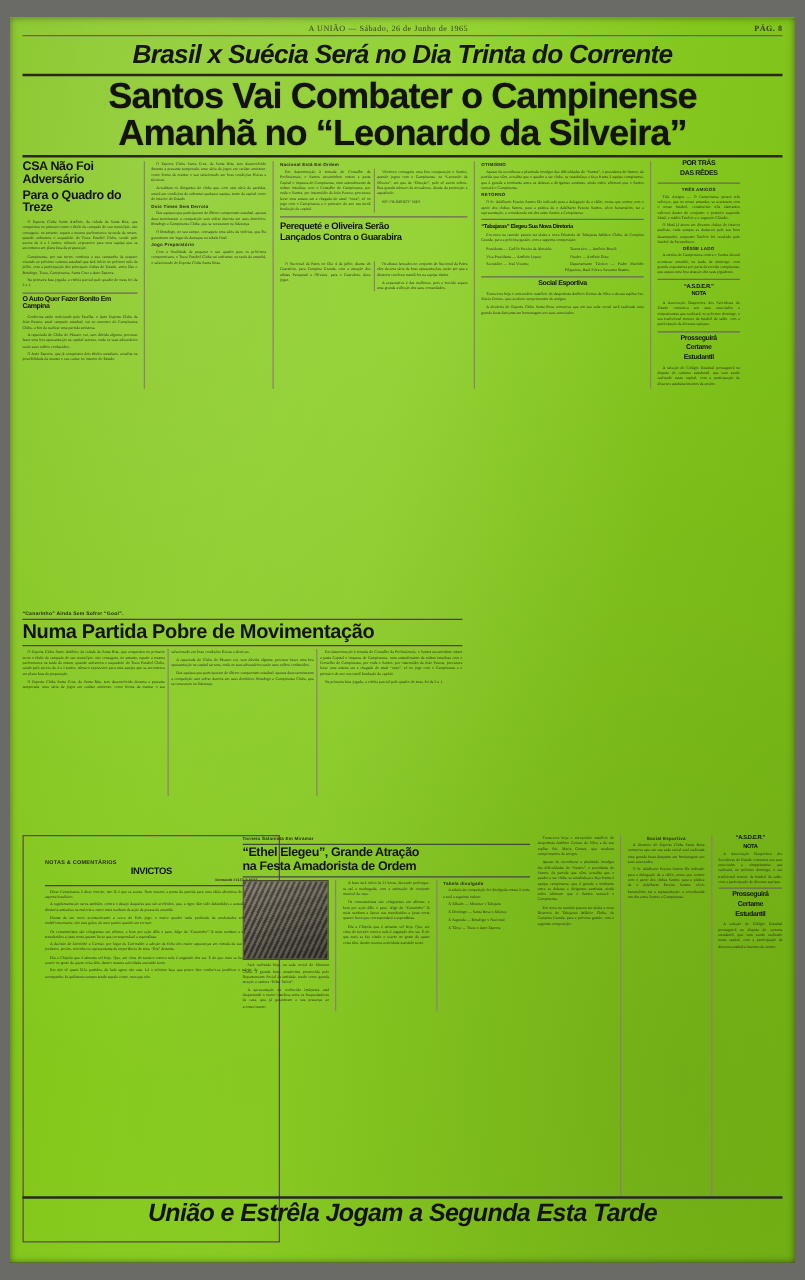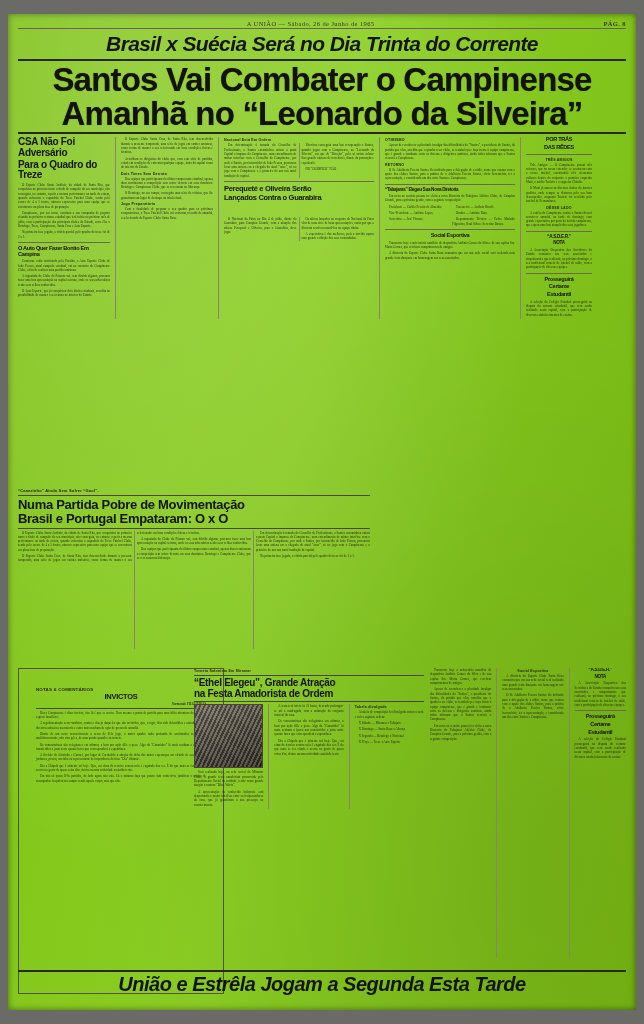"Santos Vai Combater o Campinense" h2.banner2 { font-size: 33px -> 29px }
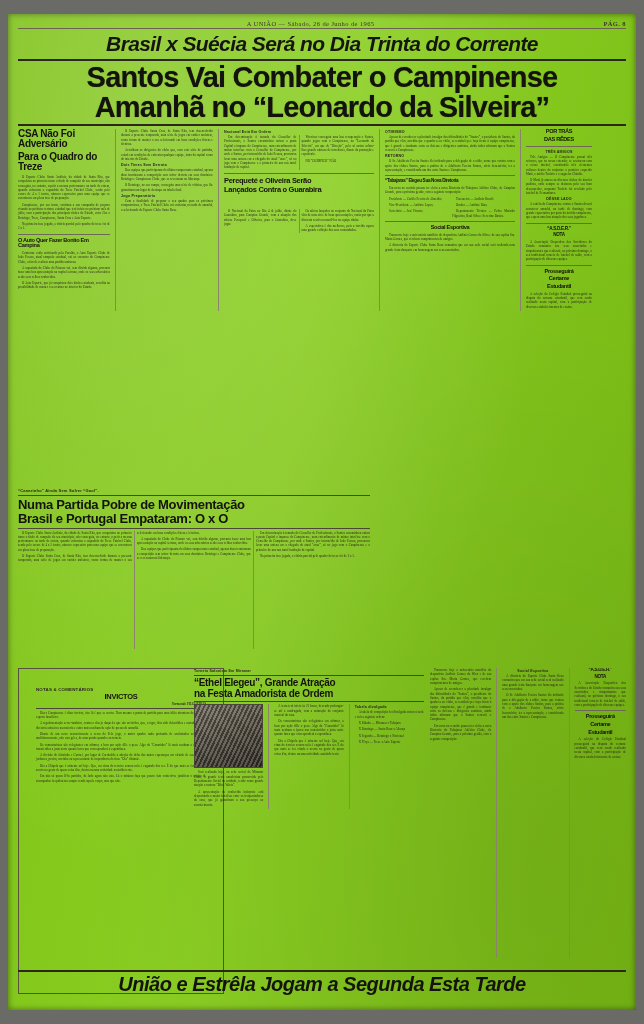"Numa Partida Pobre de Movimentação" .hd.x1 { font-size: 13px -> 16px }
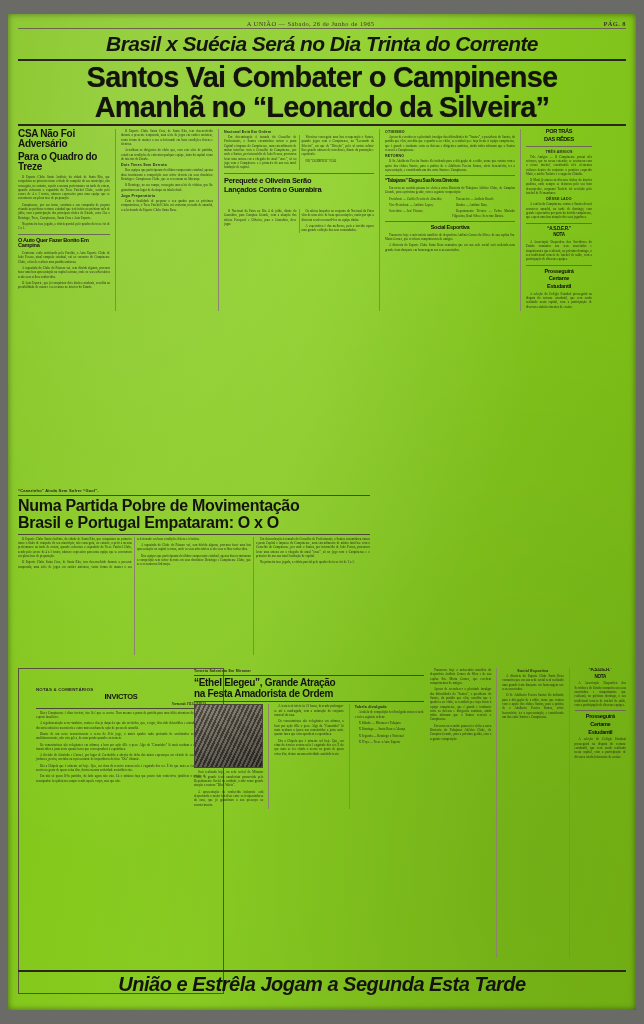"Brasil e Portugal Empataram: O" h3.hd { html: <h3>Brasil e Portugal Empataram: O x O</h3> -> none }
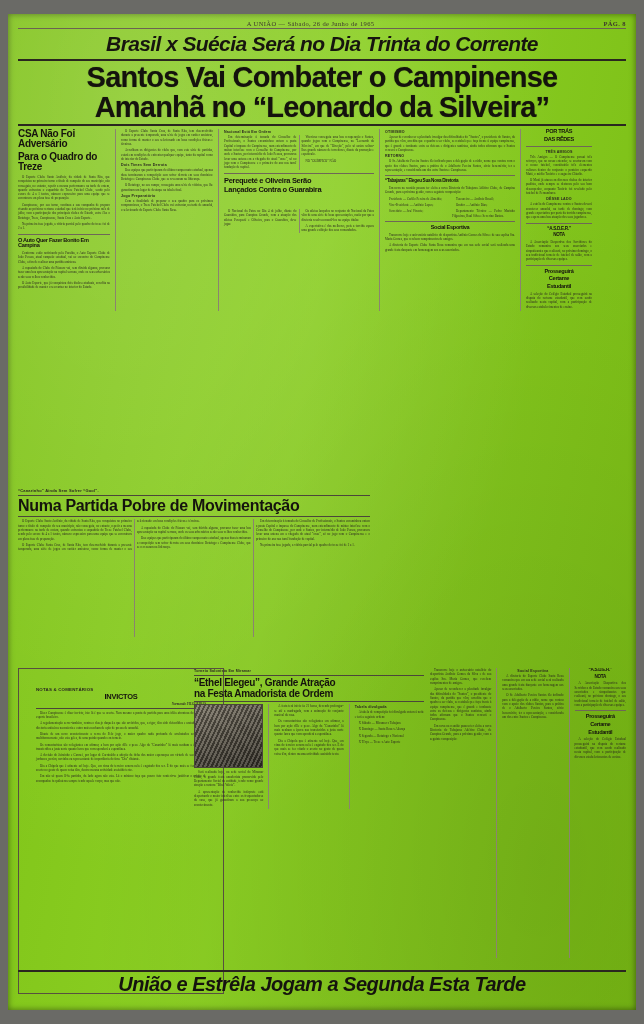"União e Estrêla Jogam a" div { bottom: 10px -> 23px }
